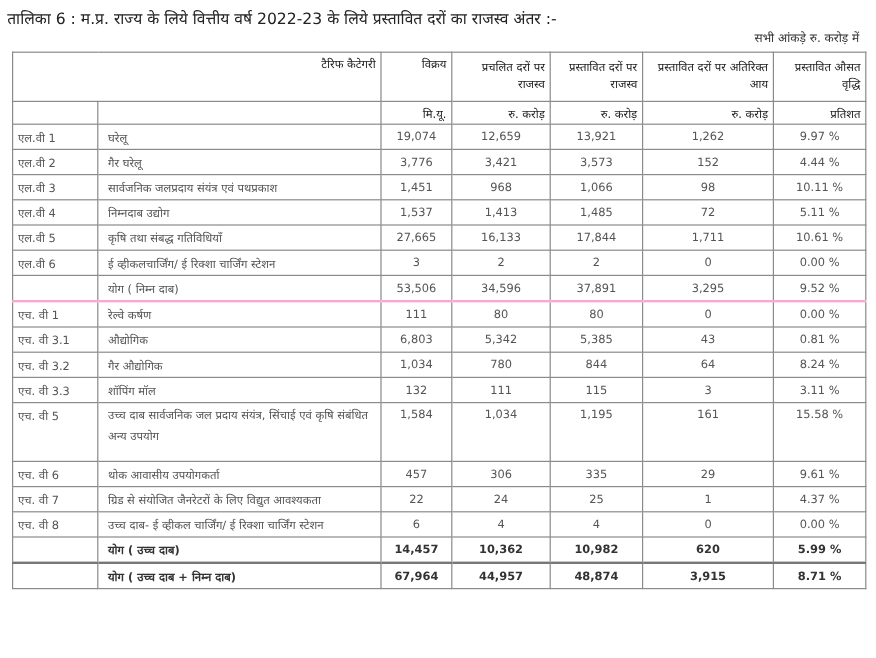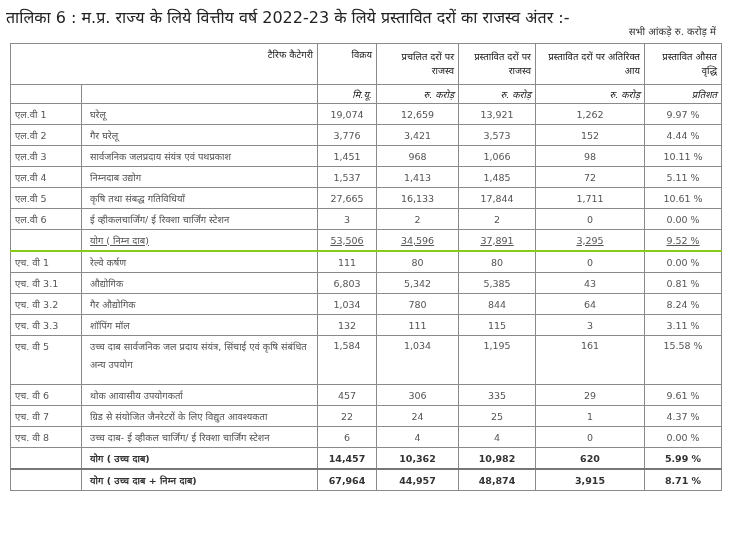"तालिका 6 : म.प्र. राज्य" .title { font-size: 16px -> 13px }
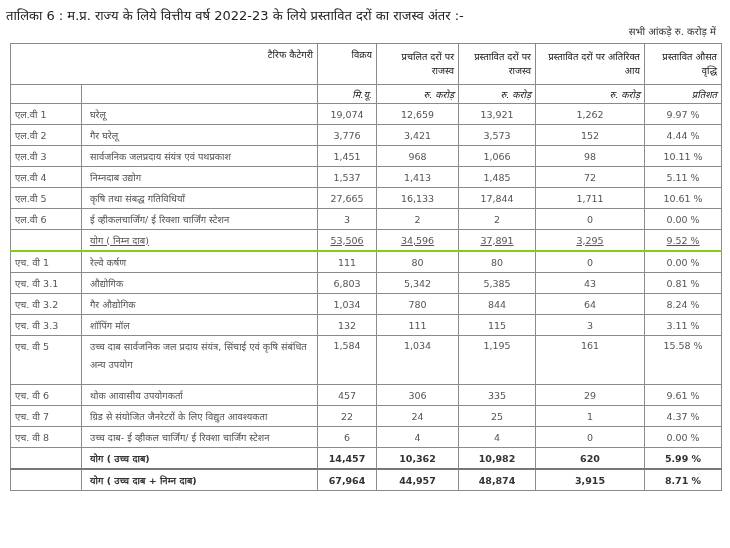"मि.यू." tr.hdr2 th { font-style: italic -> none }
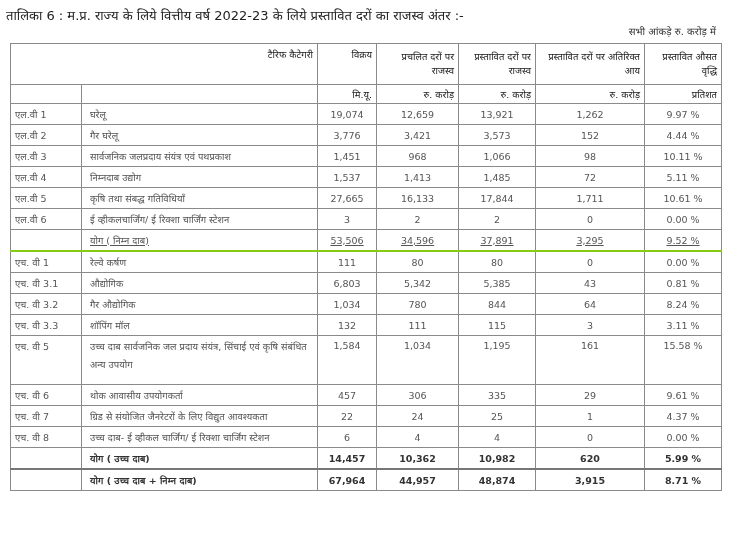"योग ( निम्न दाब)" tr.sec-end td { border-bottom: 2px solid #84cc16 -> 2px solid #f9a8d4; text-decoration: underline -> none }
